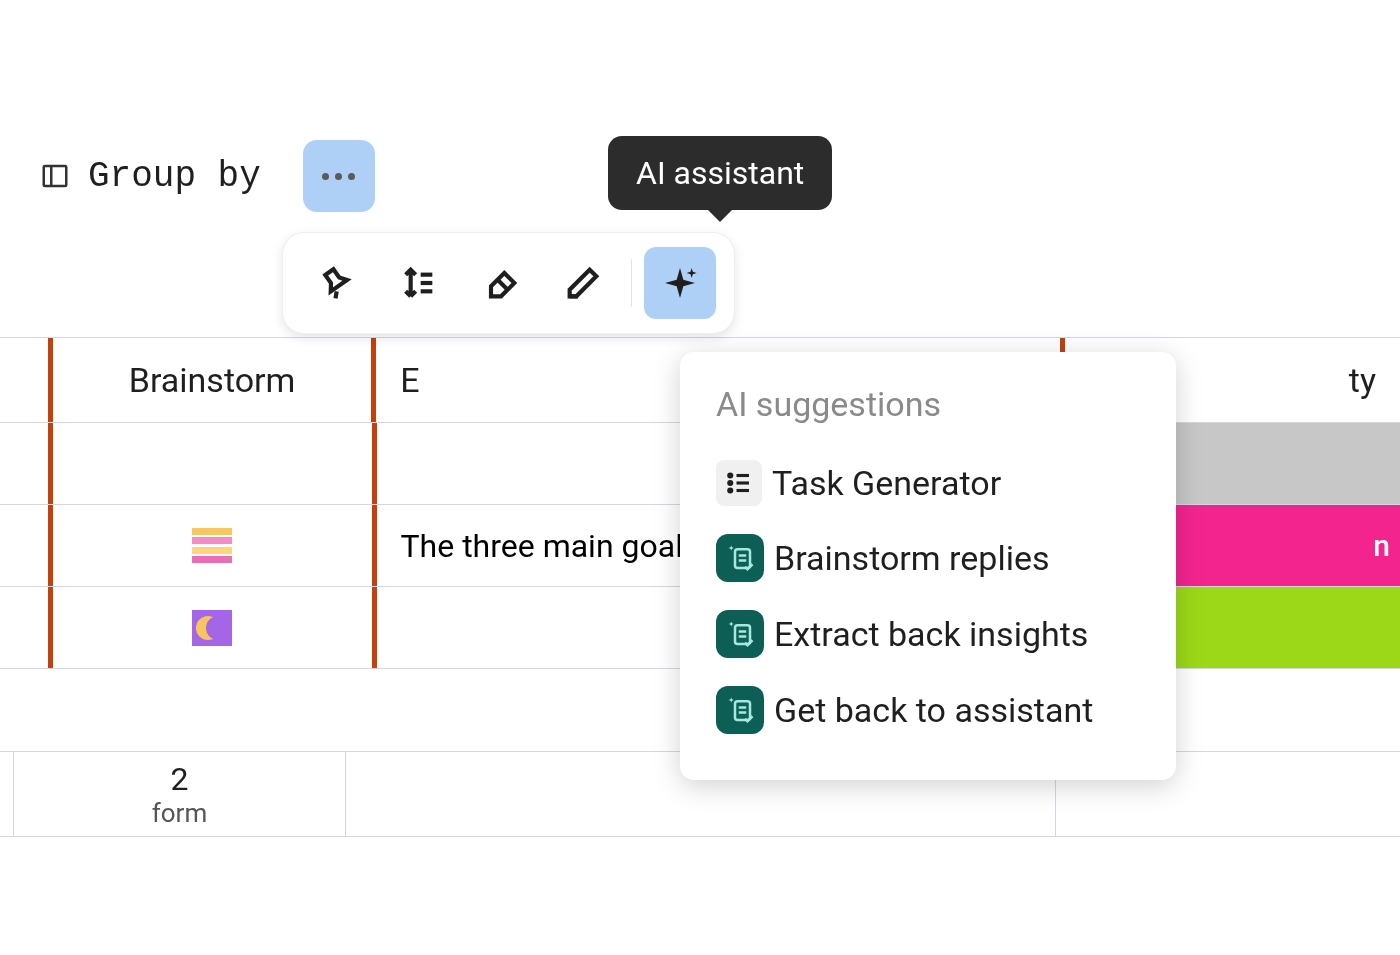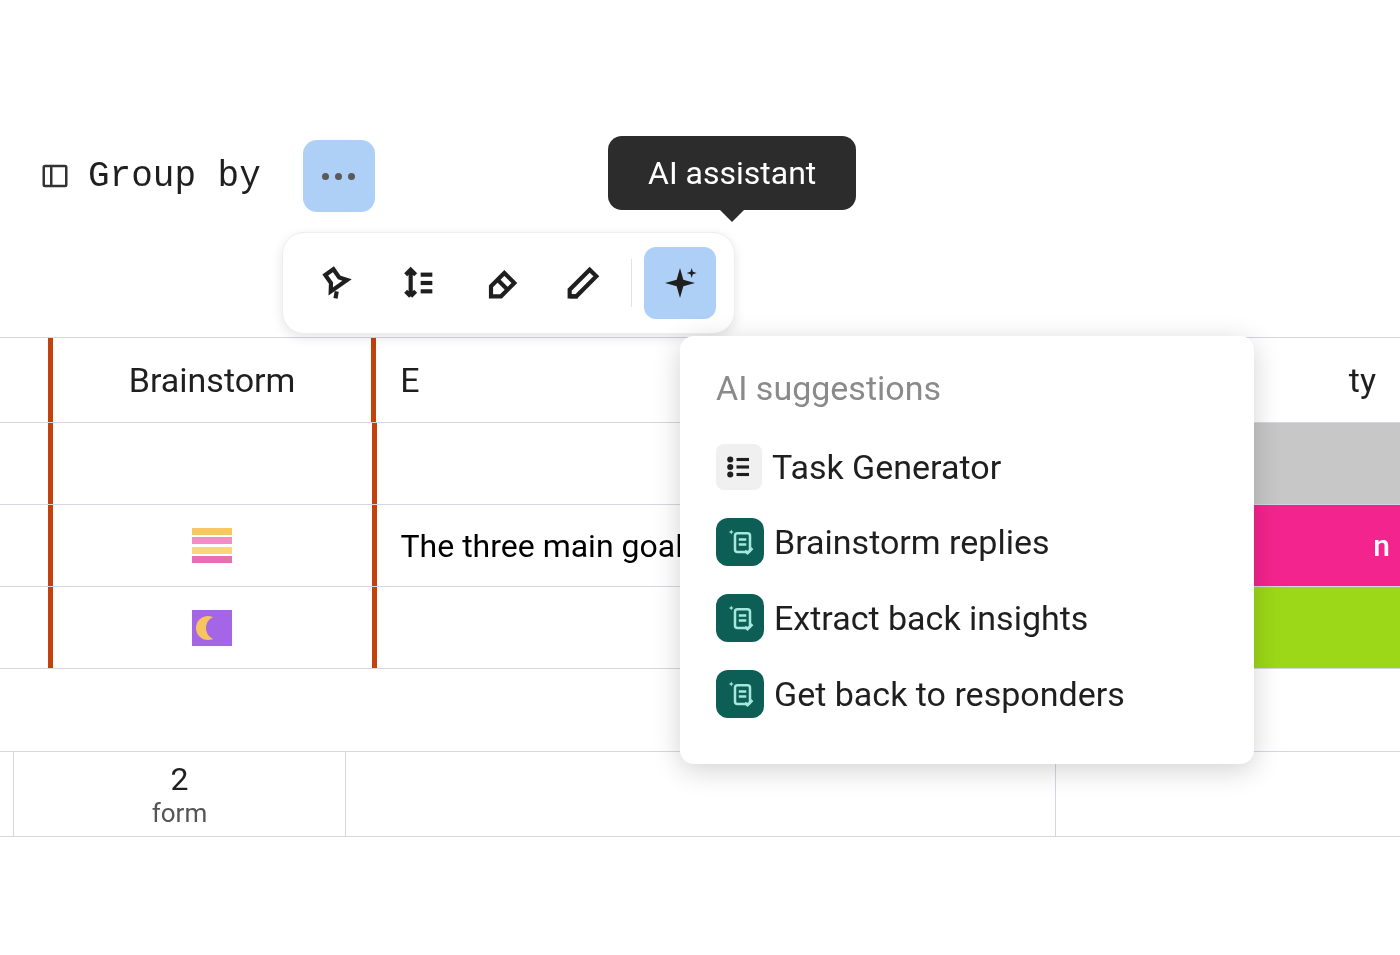"AI assistant" .tooltip { padding: 18px 40px -> 18px 28px }
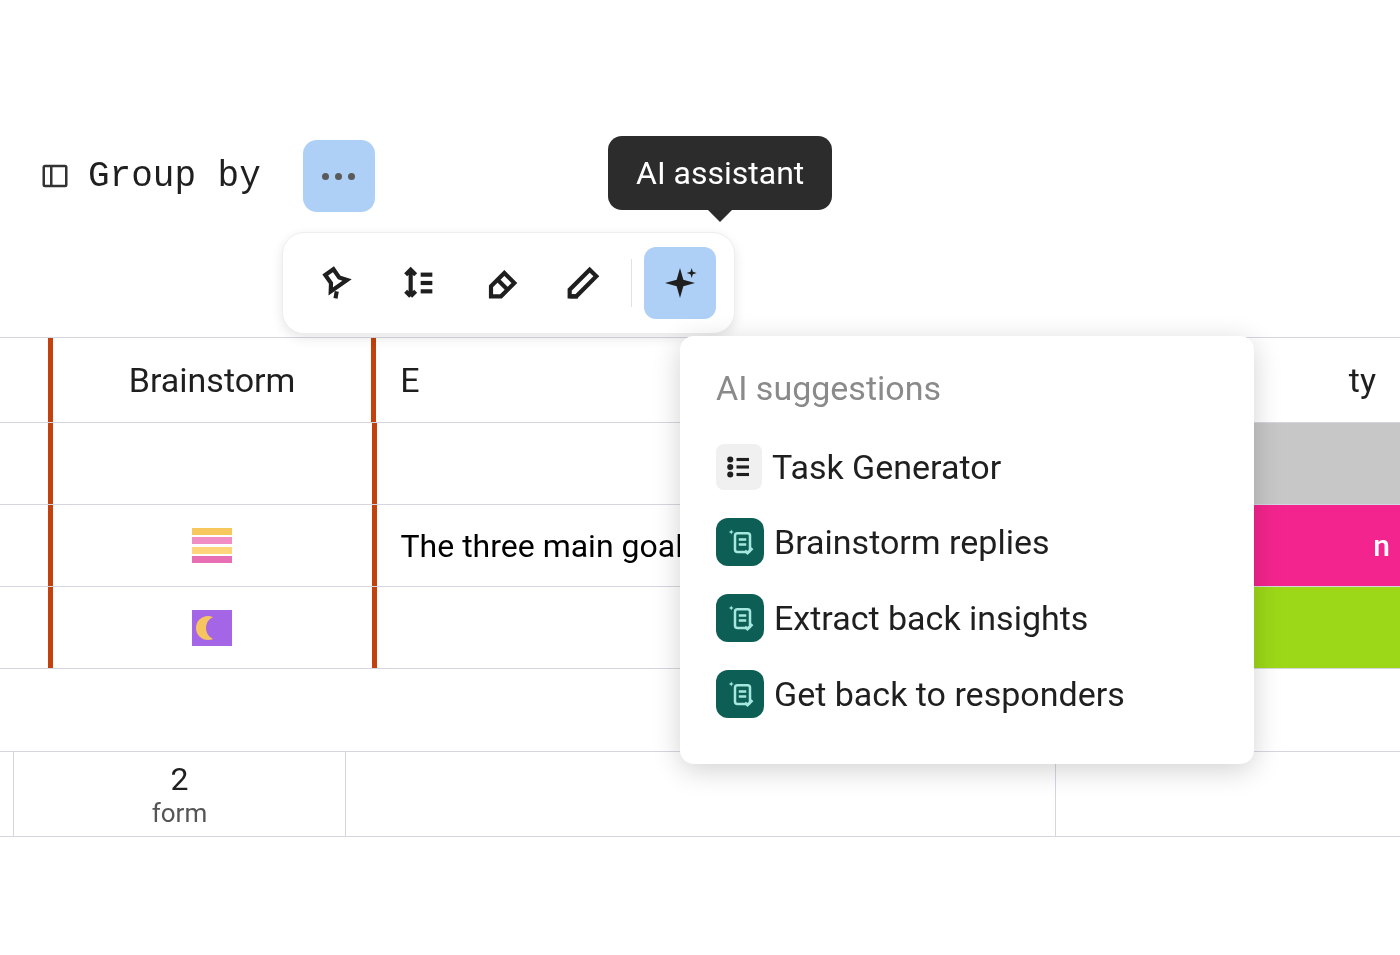"AI suggestions" .dropdown { top: 336px -> 352px; width: 574px -> 496px }
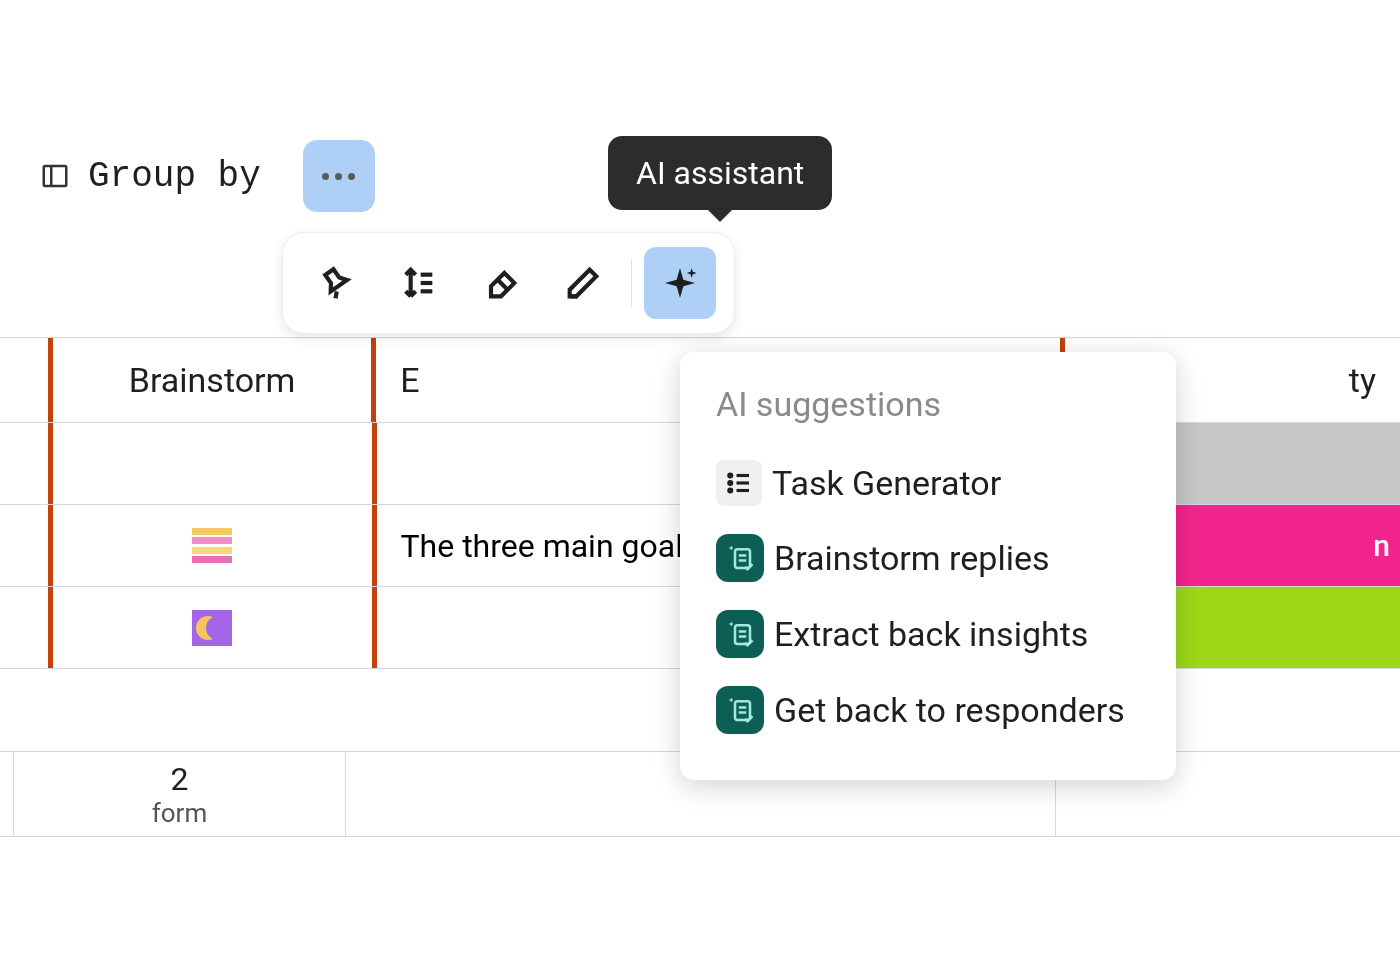"Get back to responders" span { text: responders -> assistant }
